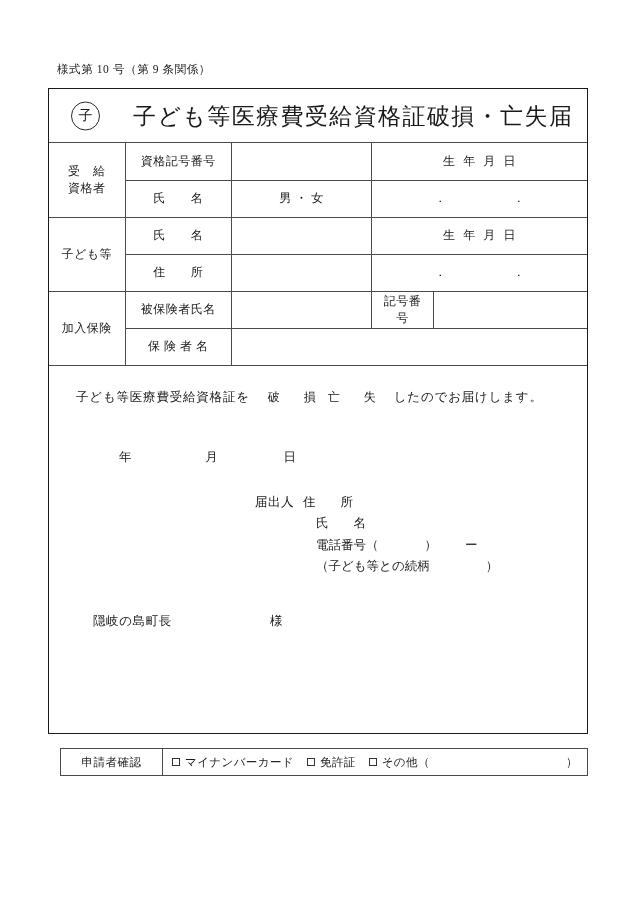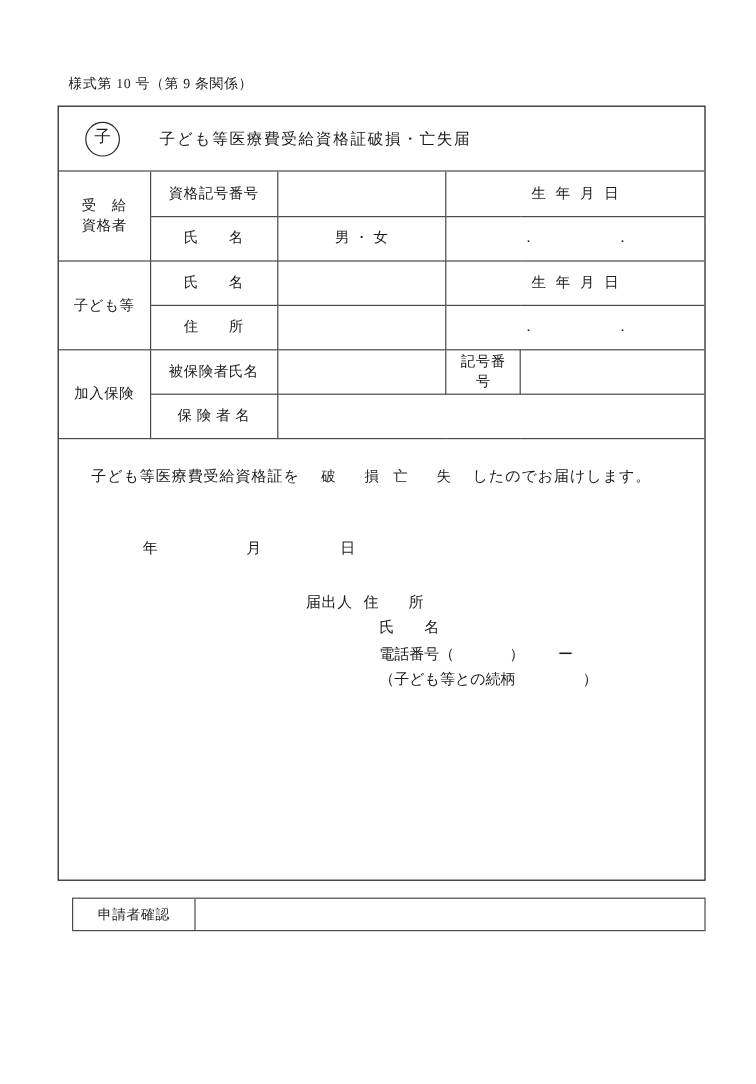"子ども等医療費受給資格証破損・亡失届" .title-text { font-size: 13px -> 23px }
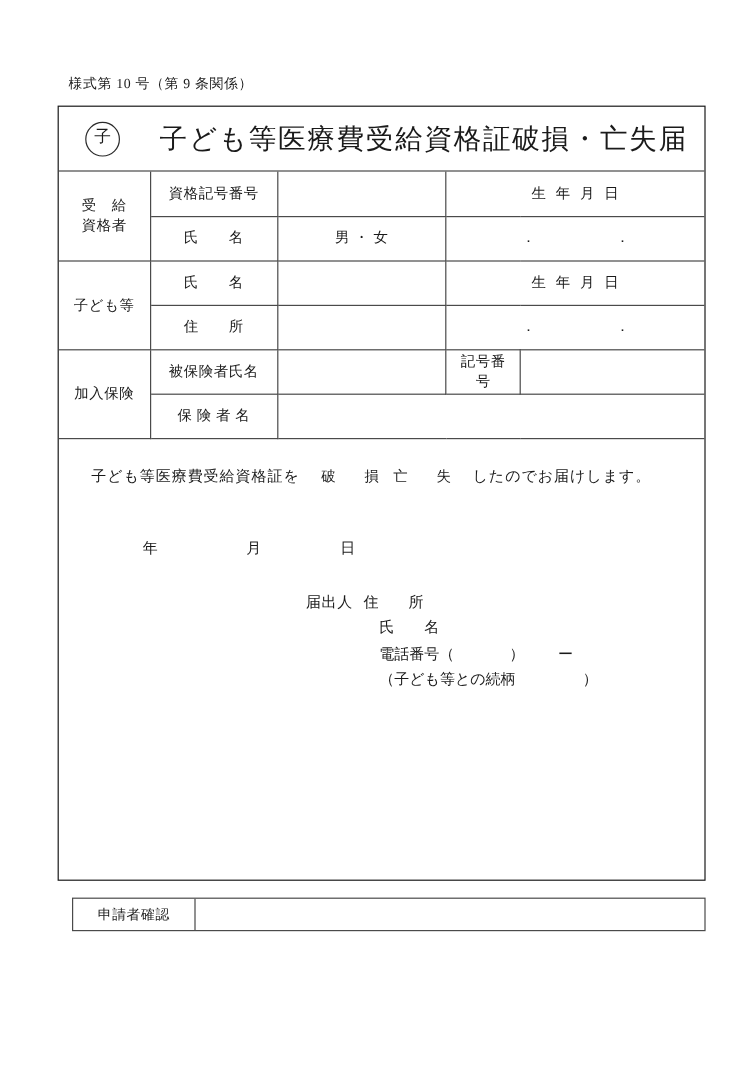"隠岐の島町長 様" div.addressee { html: none -> <div> <span>隠岐の島町長</span><span></span><span>様</span> </div> }
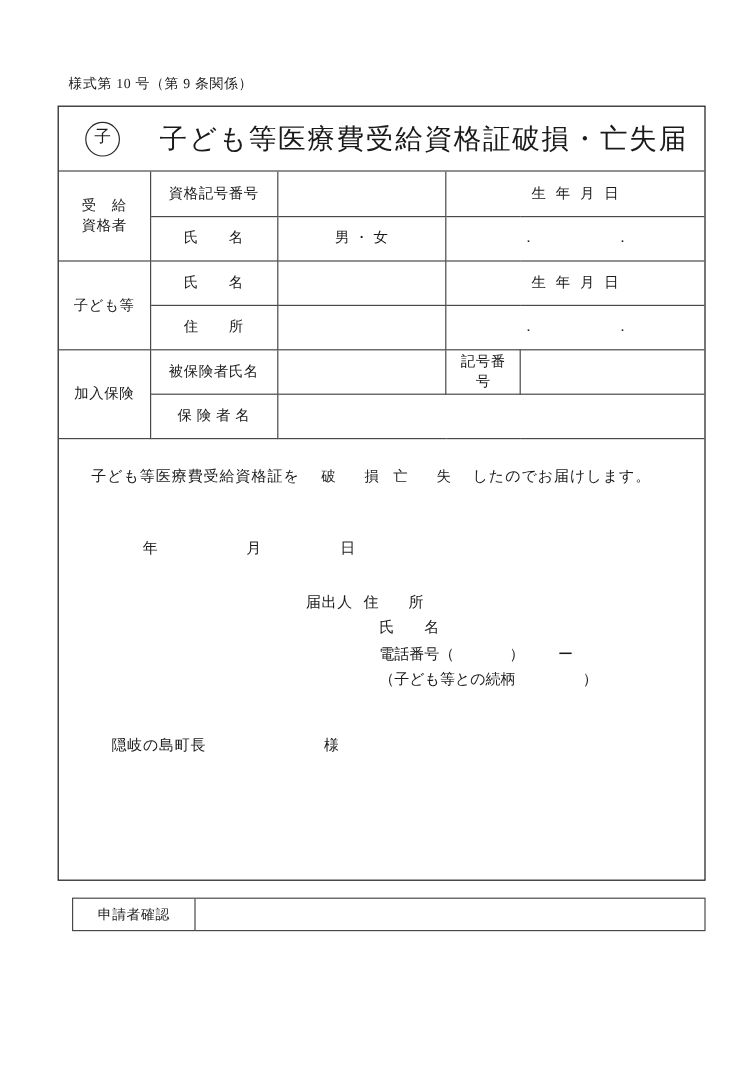"マイナンバーカード" div.confirm-items { html: none -> <div> <span><span></span><span>マイナンバーカード</span></span> <span><span></span><span>免許証</span></span> <span><span></span><span>その他（</span></span> <span>）</span> </div> }
